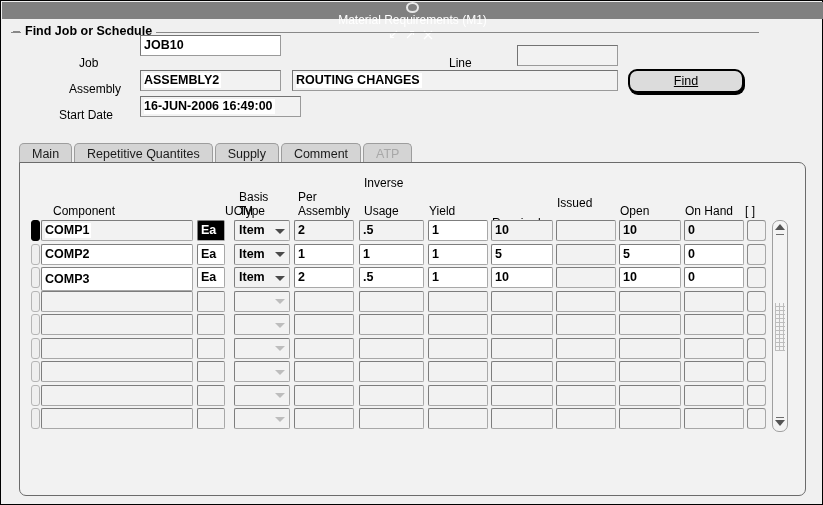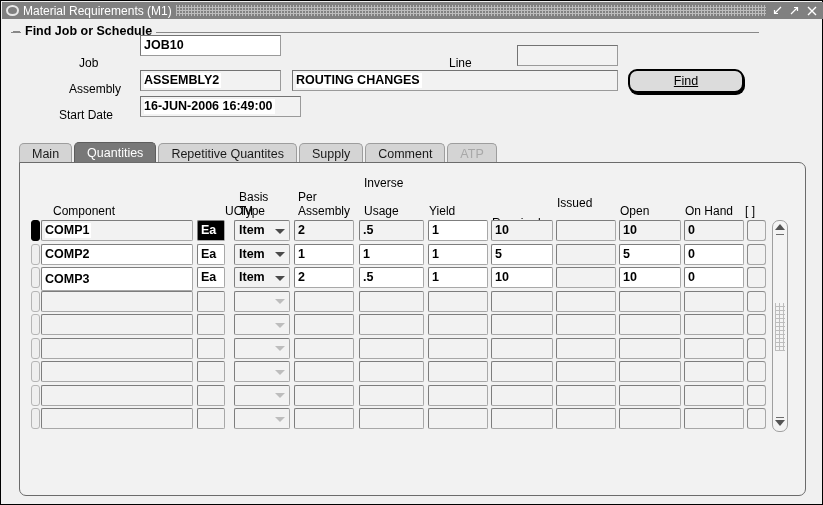"Material Requirements (M1)" .titlebar { flex-direction: none -> column }
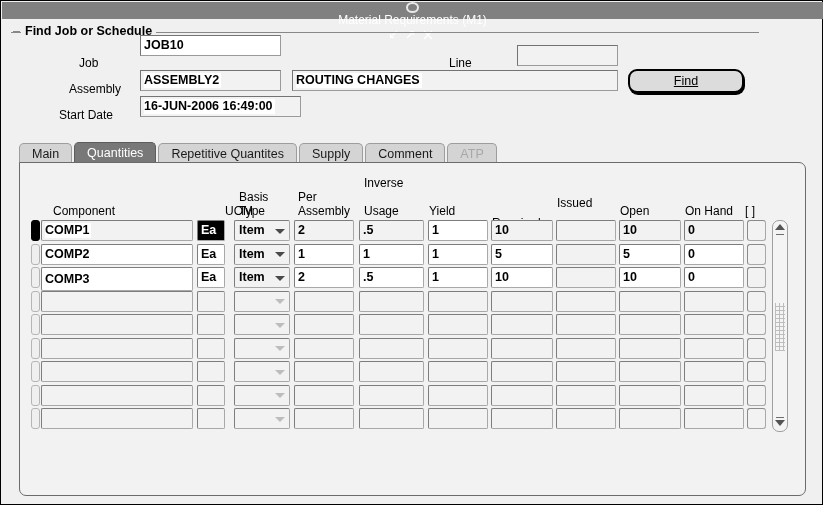"Quantities" div.tab { html: <div>Quantities</div> -> none }
